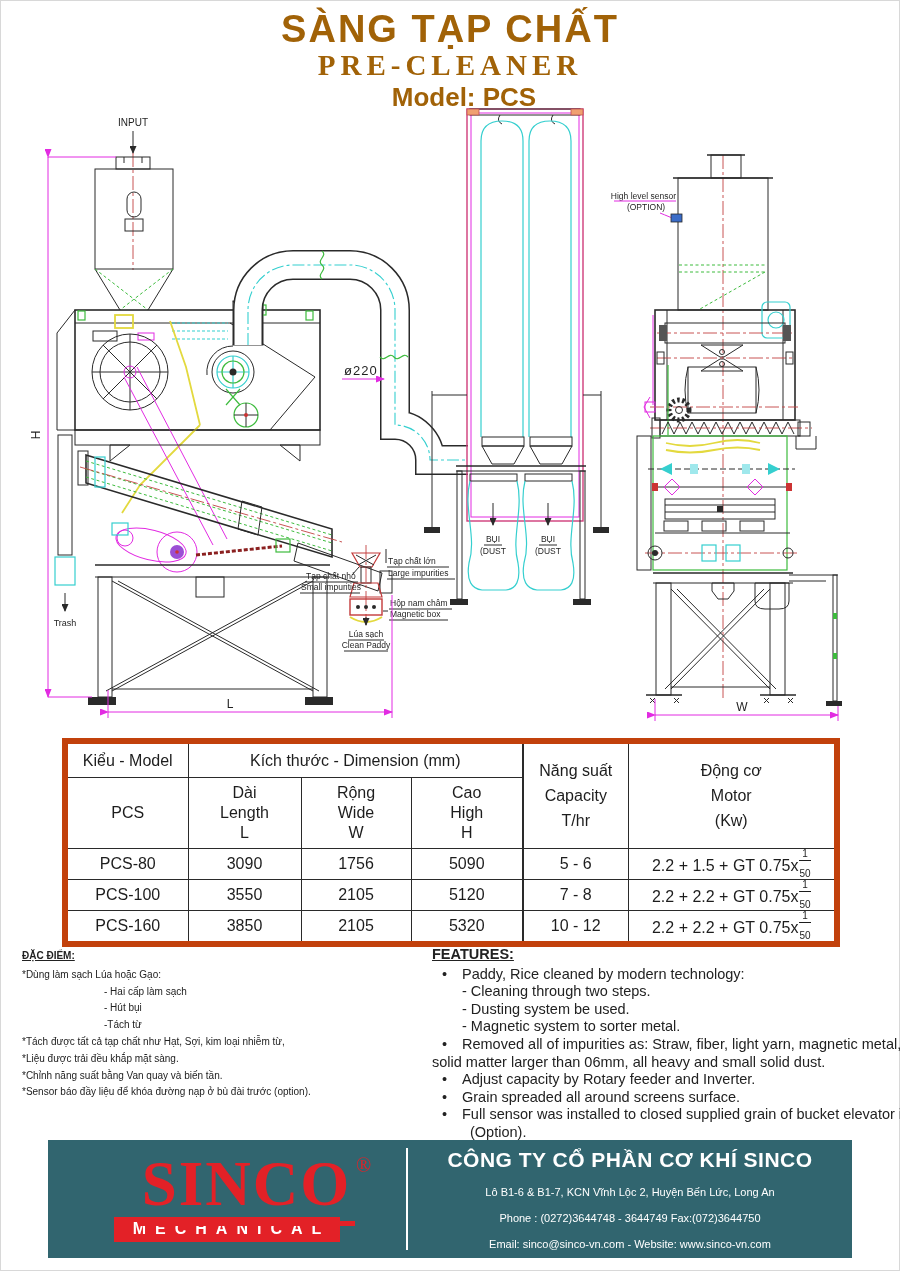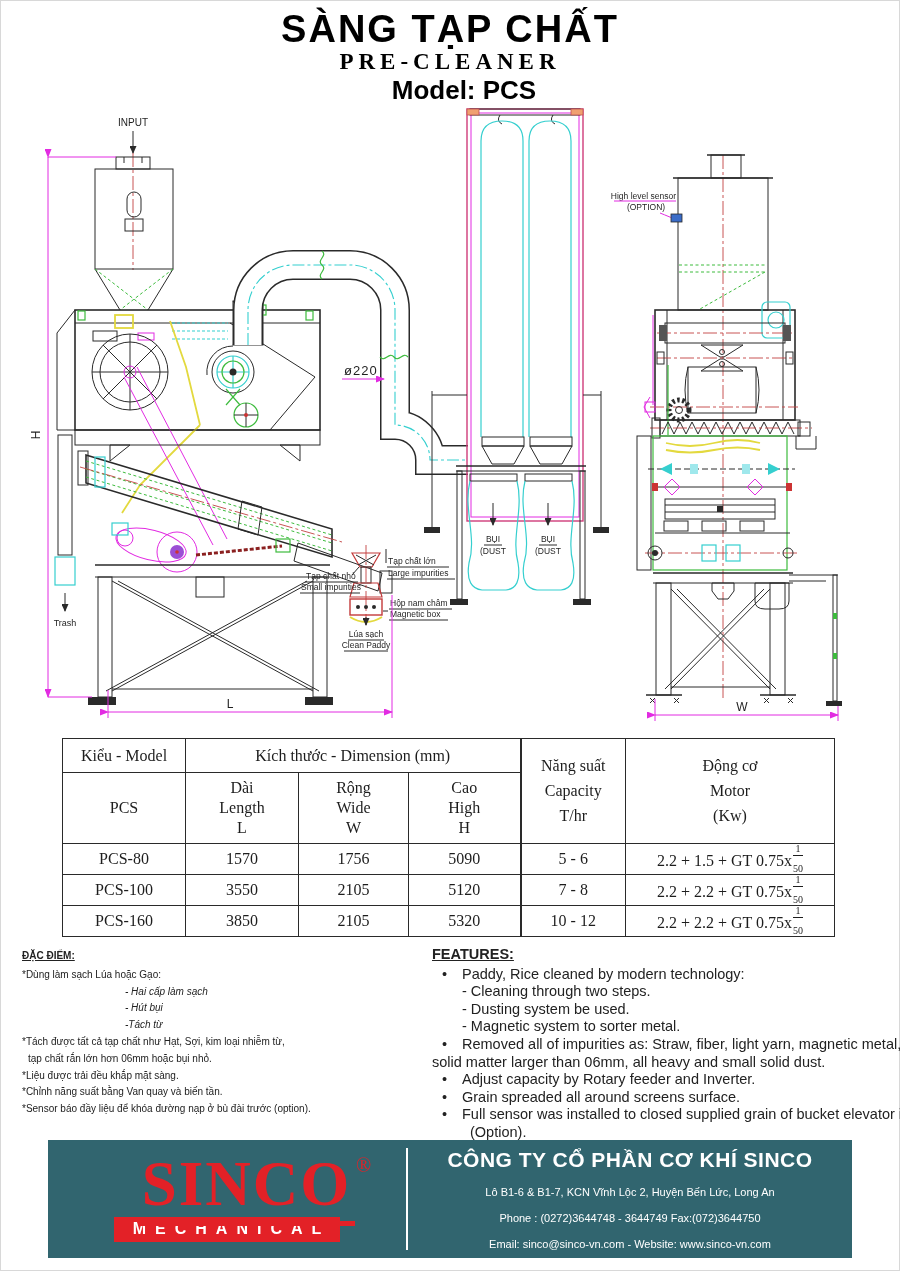"SÀNG TẠP CHẤT" .titles { color: #000000 -> #a16207 }
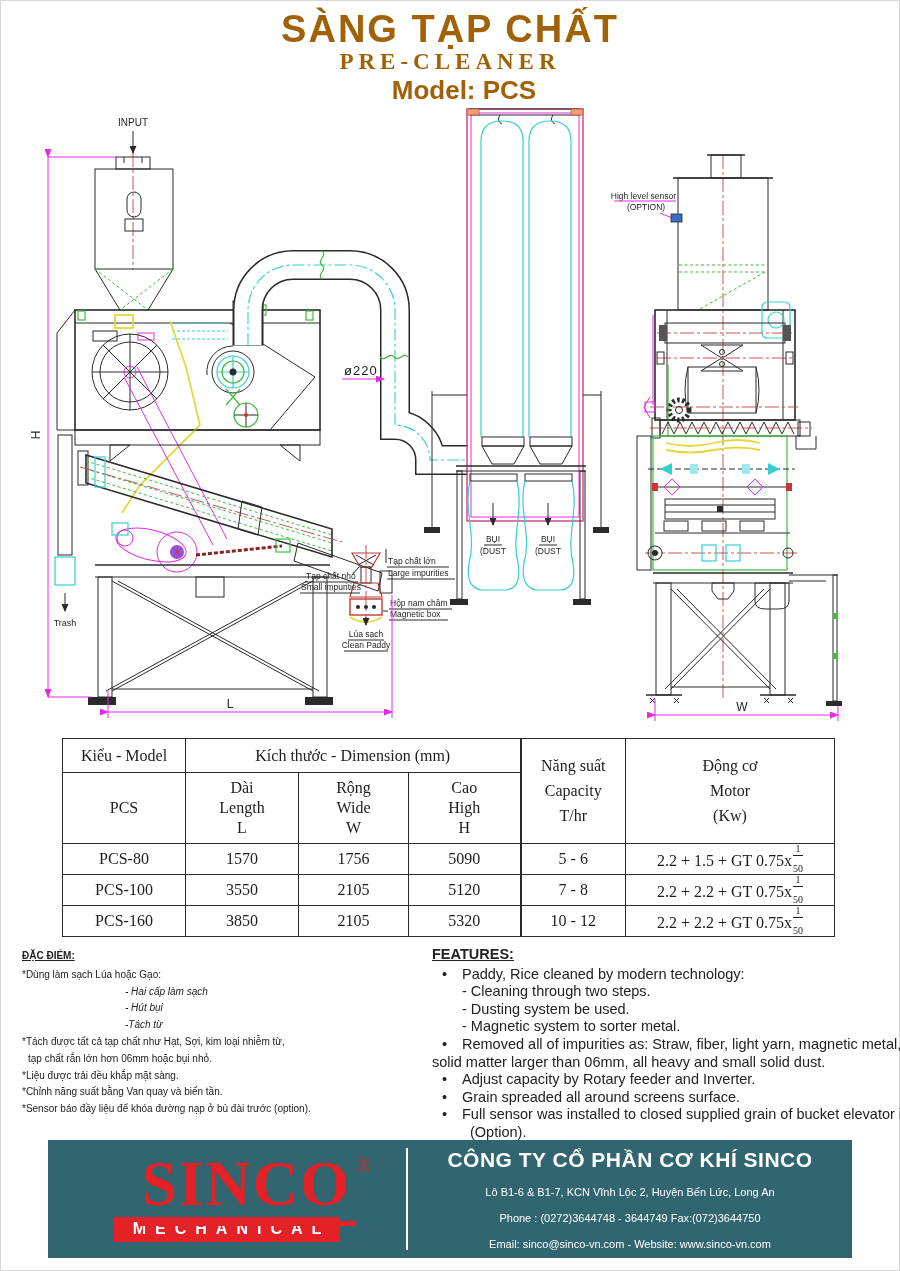"PRE-CLEANER" .t2 { font-size: 23px -> 29px }
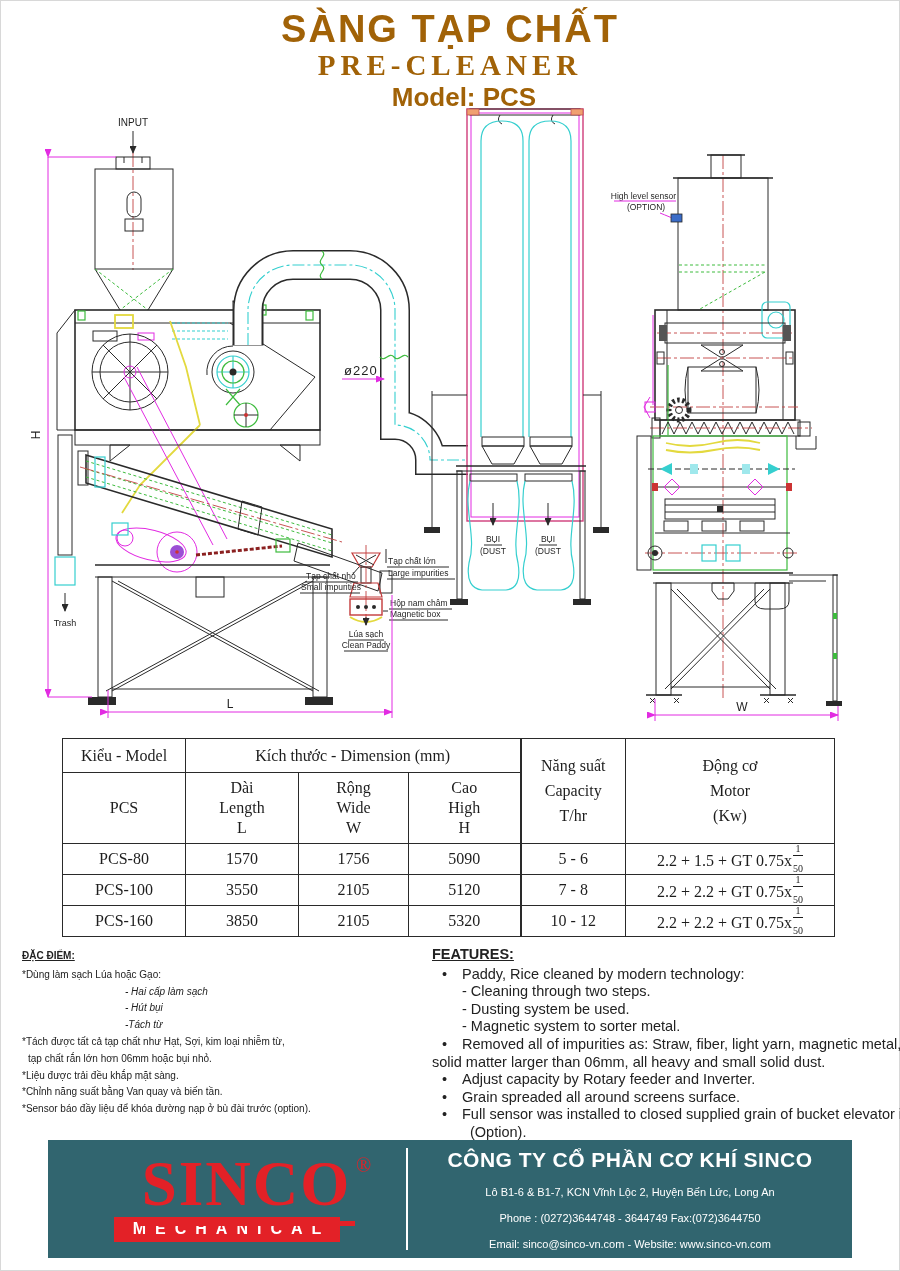"Kiểu - Model" .spec-table { border: 1px solid #c2410c -> 6px solid #c2410c; font-family: Liberation Serif, serif -> none }
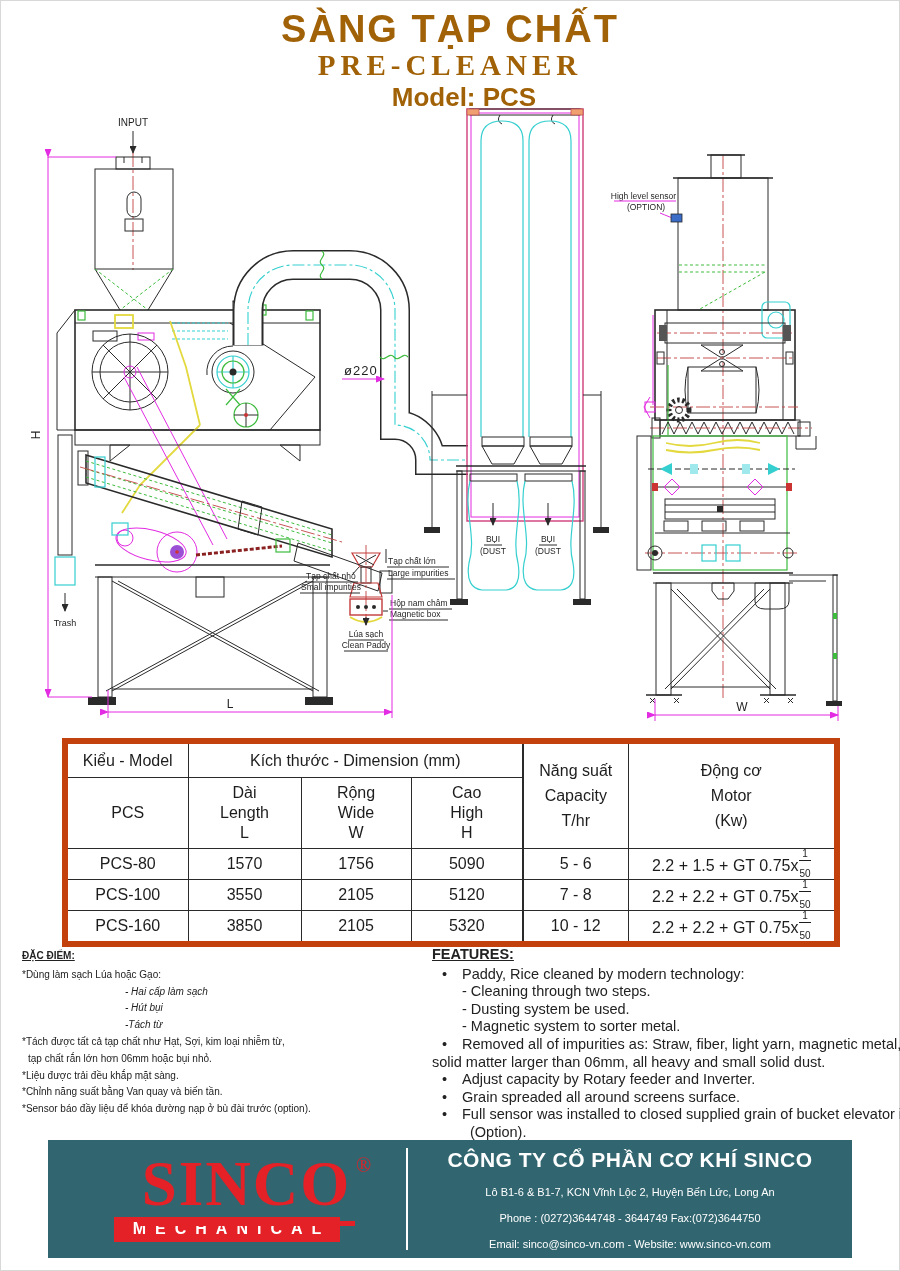"1570" td { text: 1570 -> 3090 }
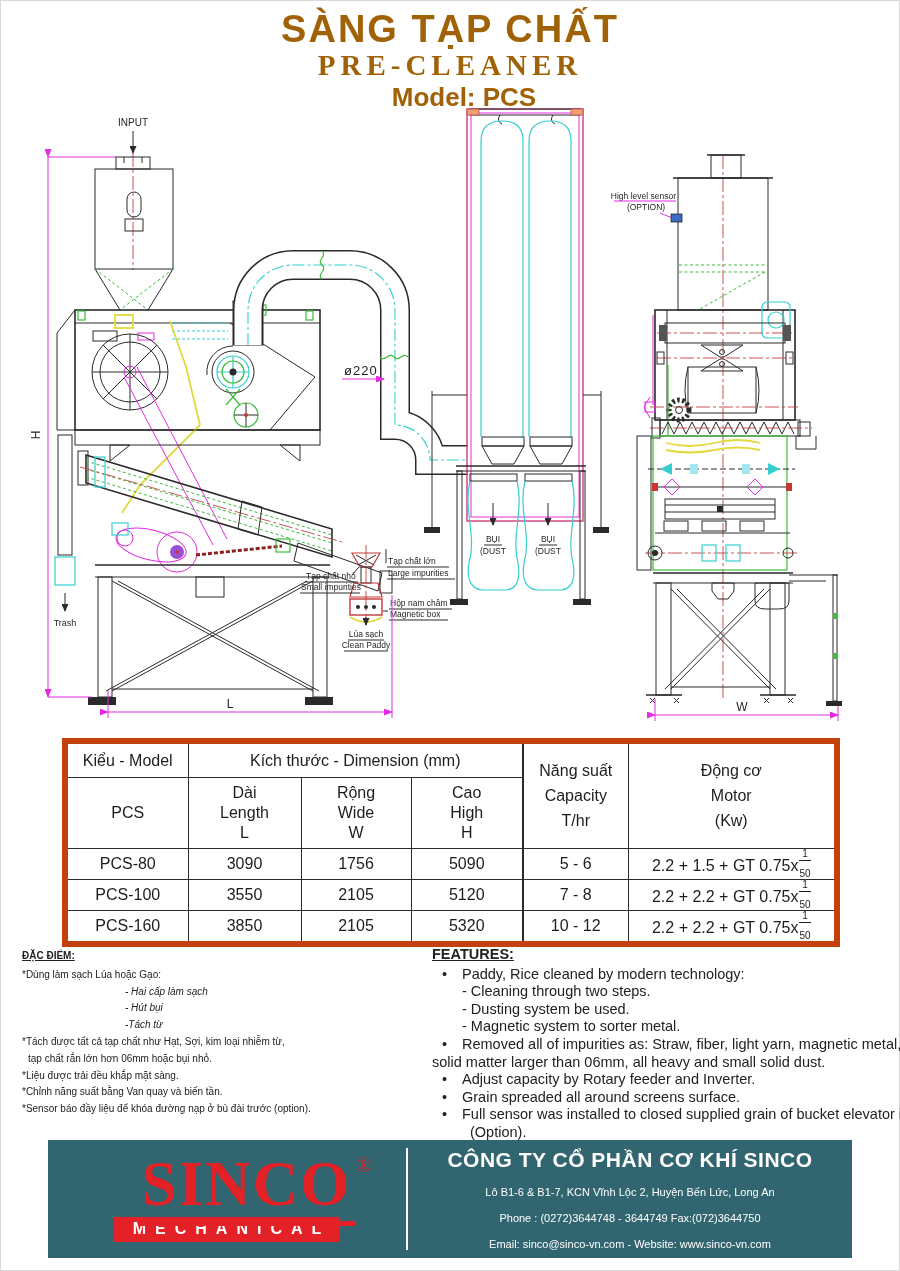"- Hai cấp làm sạch" .ind { font-style: italic -> none; margin-left: 103px -> 82px }
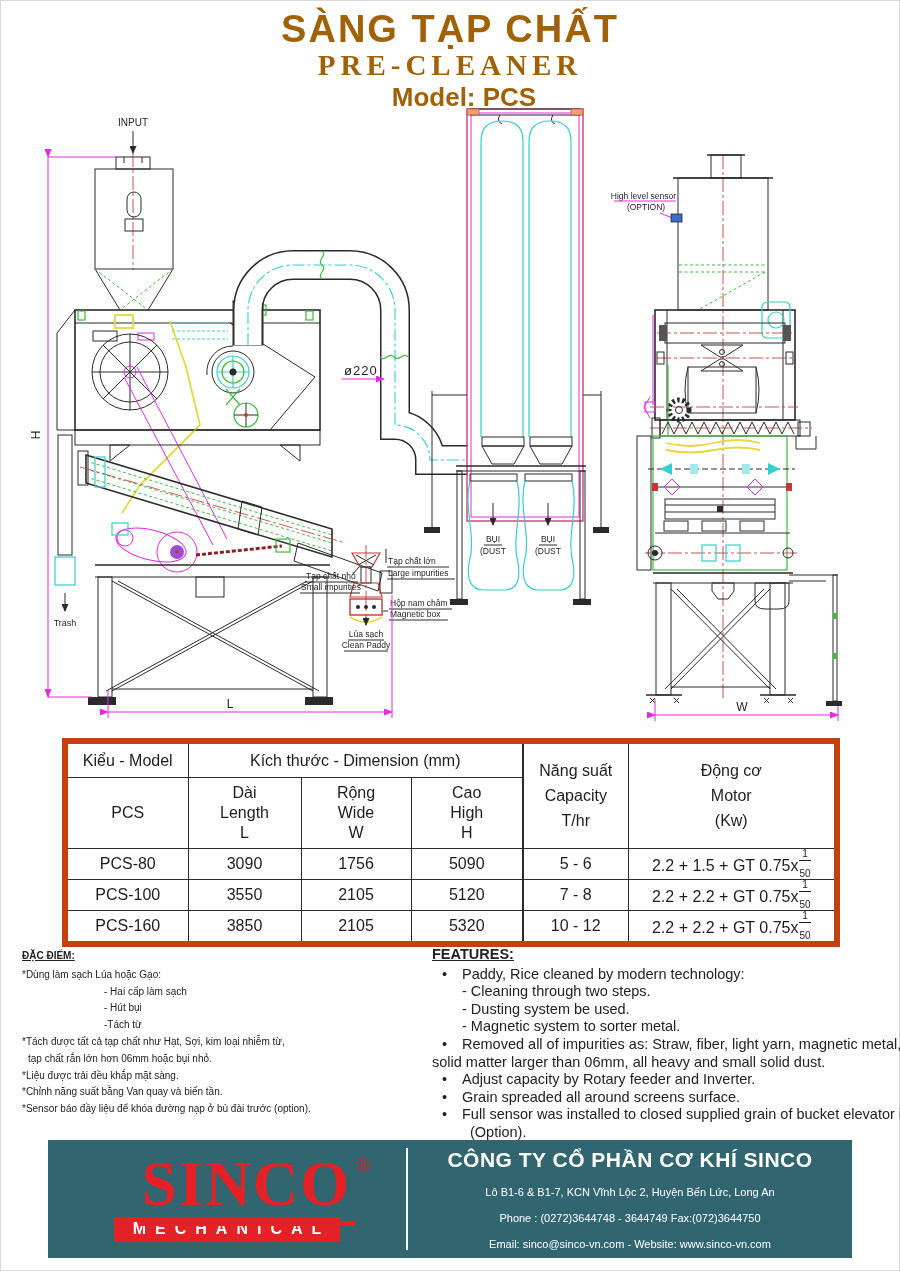"tạp chất rắn lớn hơn" div.fline { html: <div>tạp chất rắn lớn hơn 06mm hoặc bụi nhỏ.</div> -> none }
